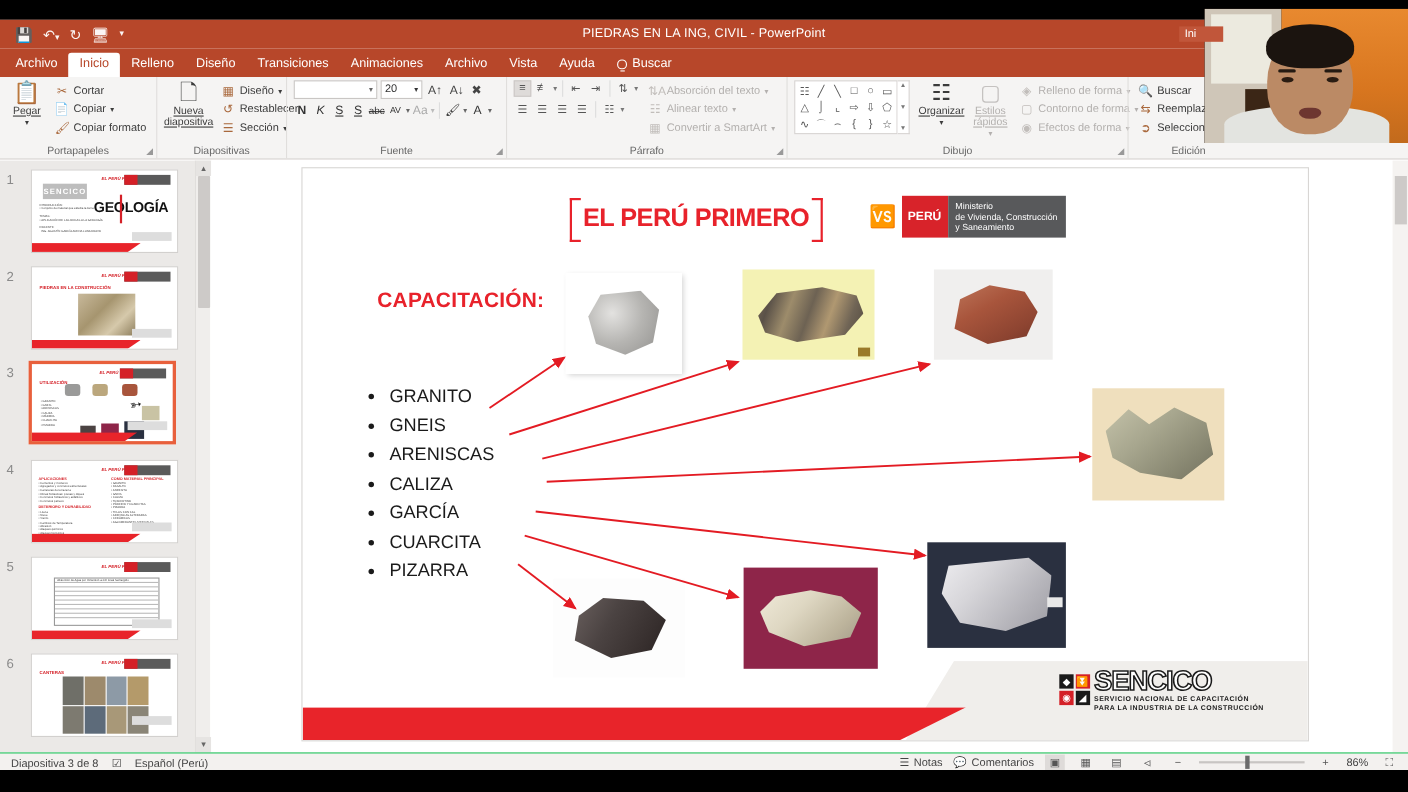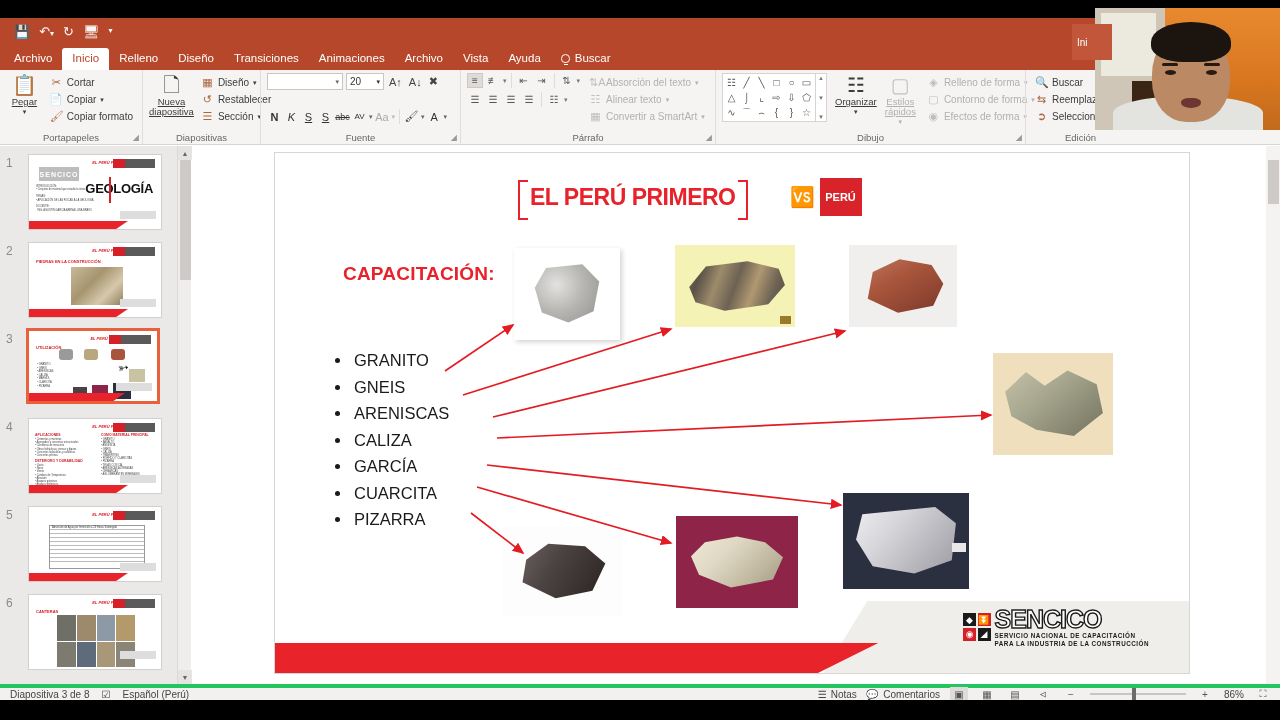"PIEDRAS EN LA ING, CIVIL" div.title-text { html: none -> <div>PIEDRAS EN LA ING, CIVIL - PowerPoint</div> }
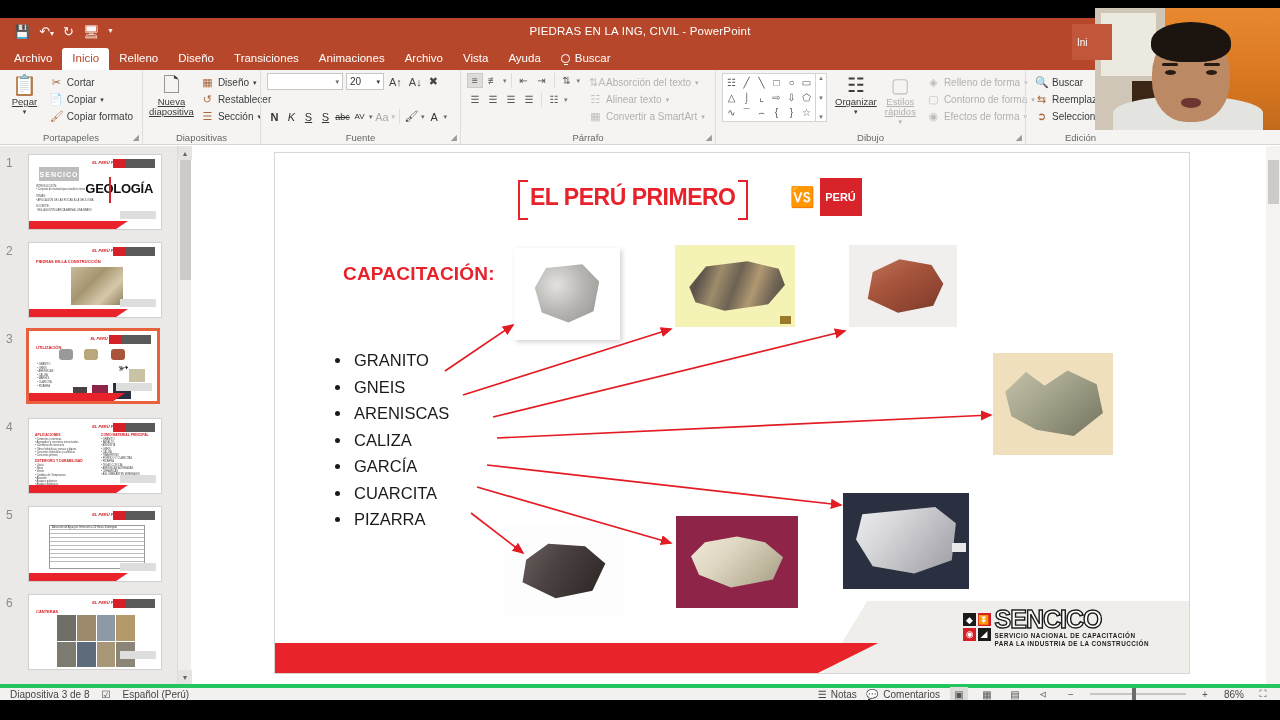"Ini" .init-btn { height: 36px -> 14px }
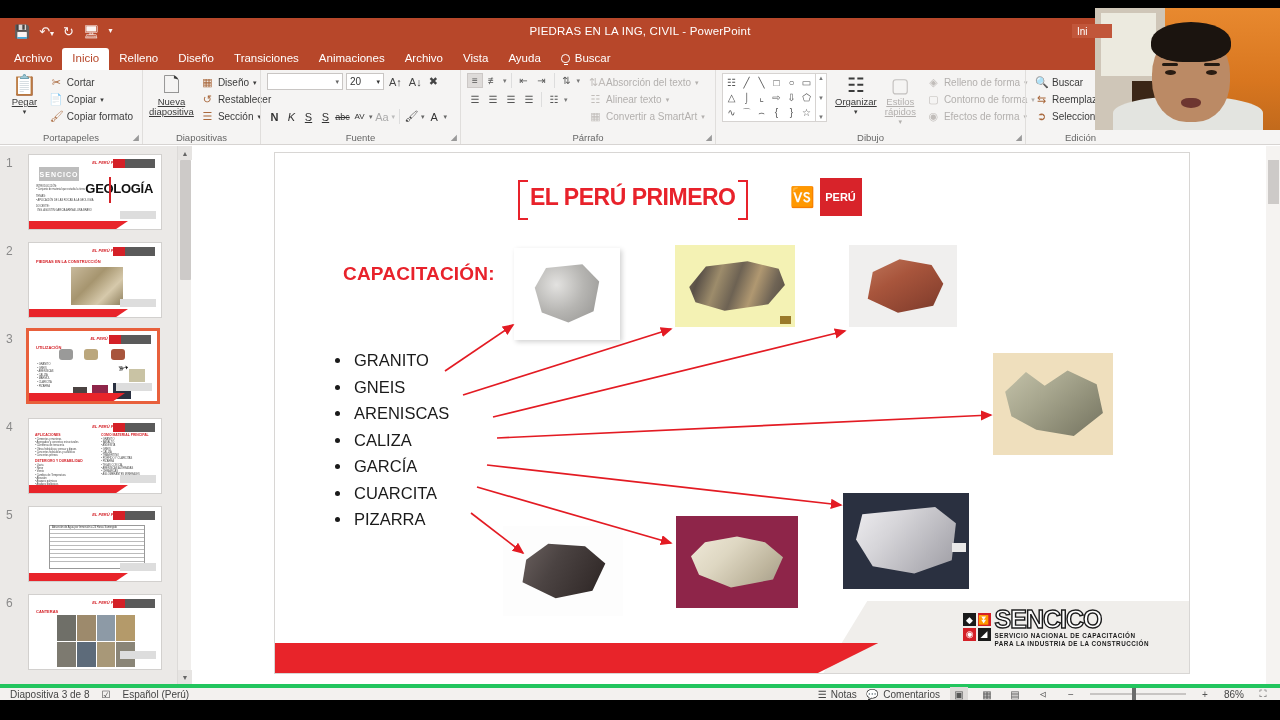"20" div.rgroup-body { gap: 16px -> 0 }
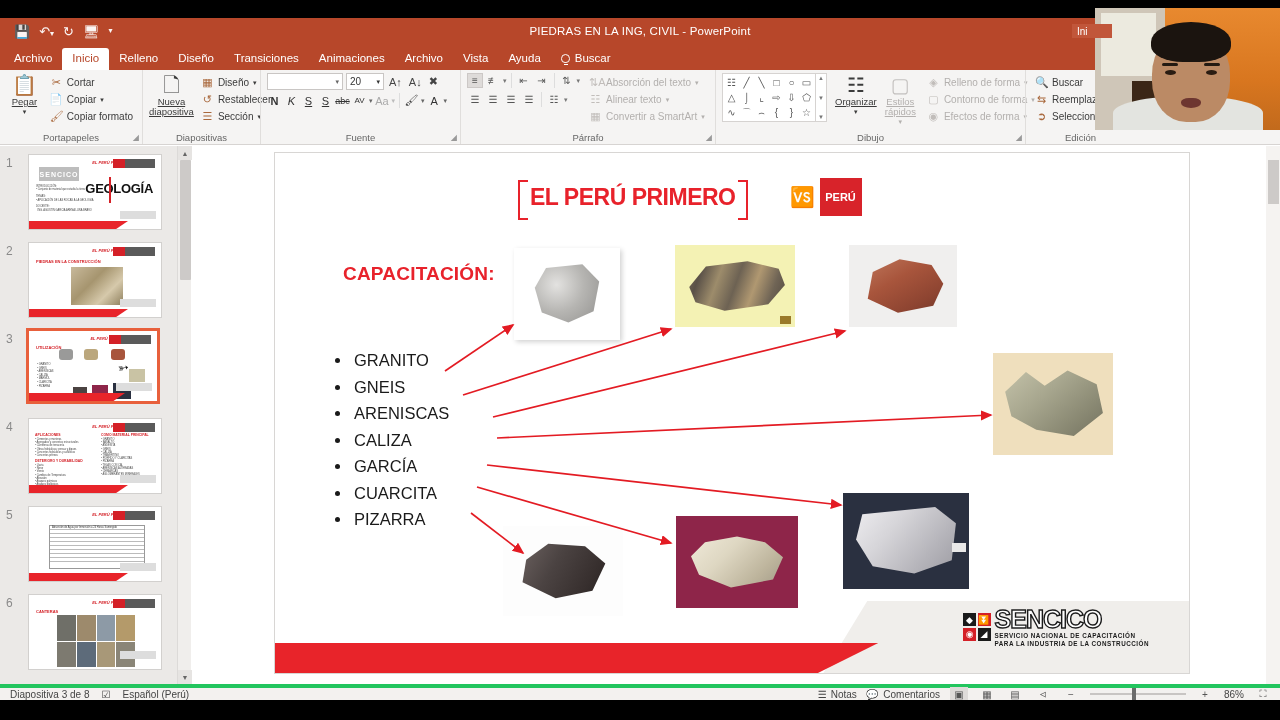"Ministerio" div.ml-txt { html: none -> <div> <div>Ministerio</div> <div>de Vivienda, Construcción</div> <div>y Saneamiento</div> </div> }
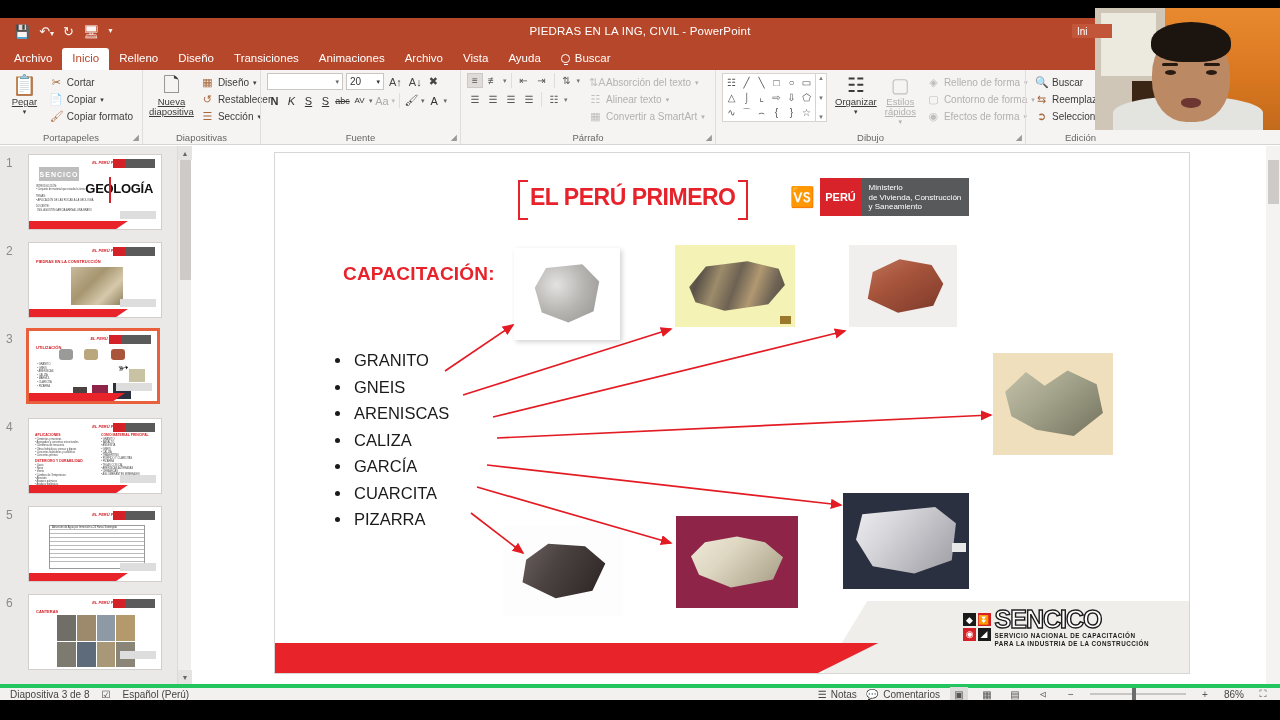"Diapositiva 3 de 8" .statusbar { align-items: center -> flex-end; border-top: 4px solid #22c55e -> 1px solid #22c55e }
